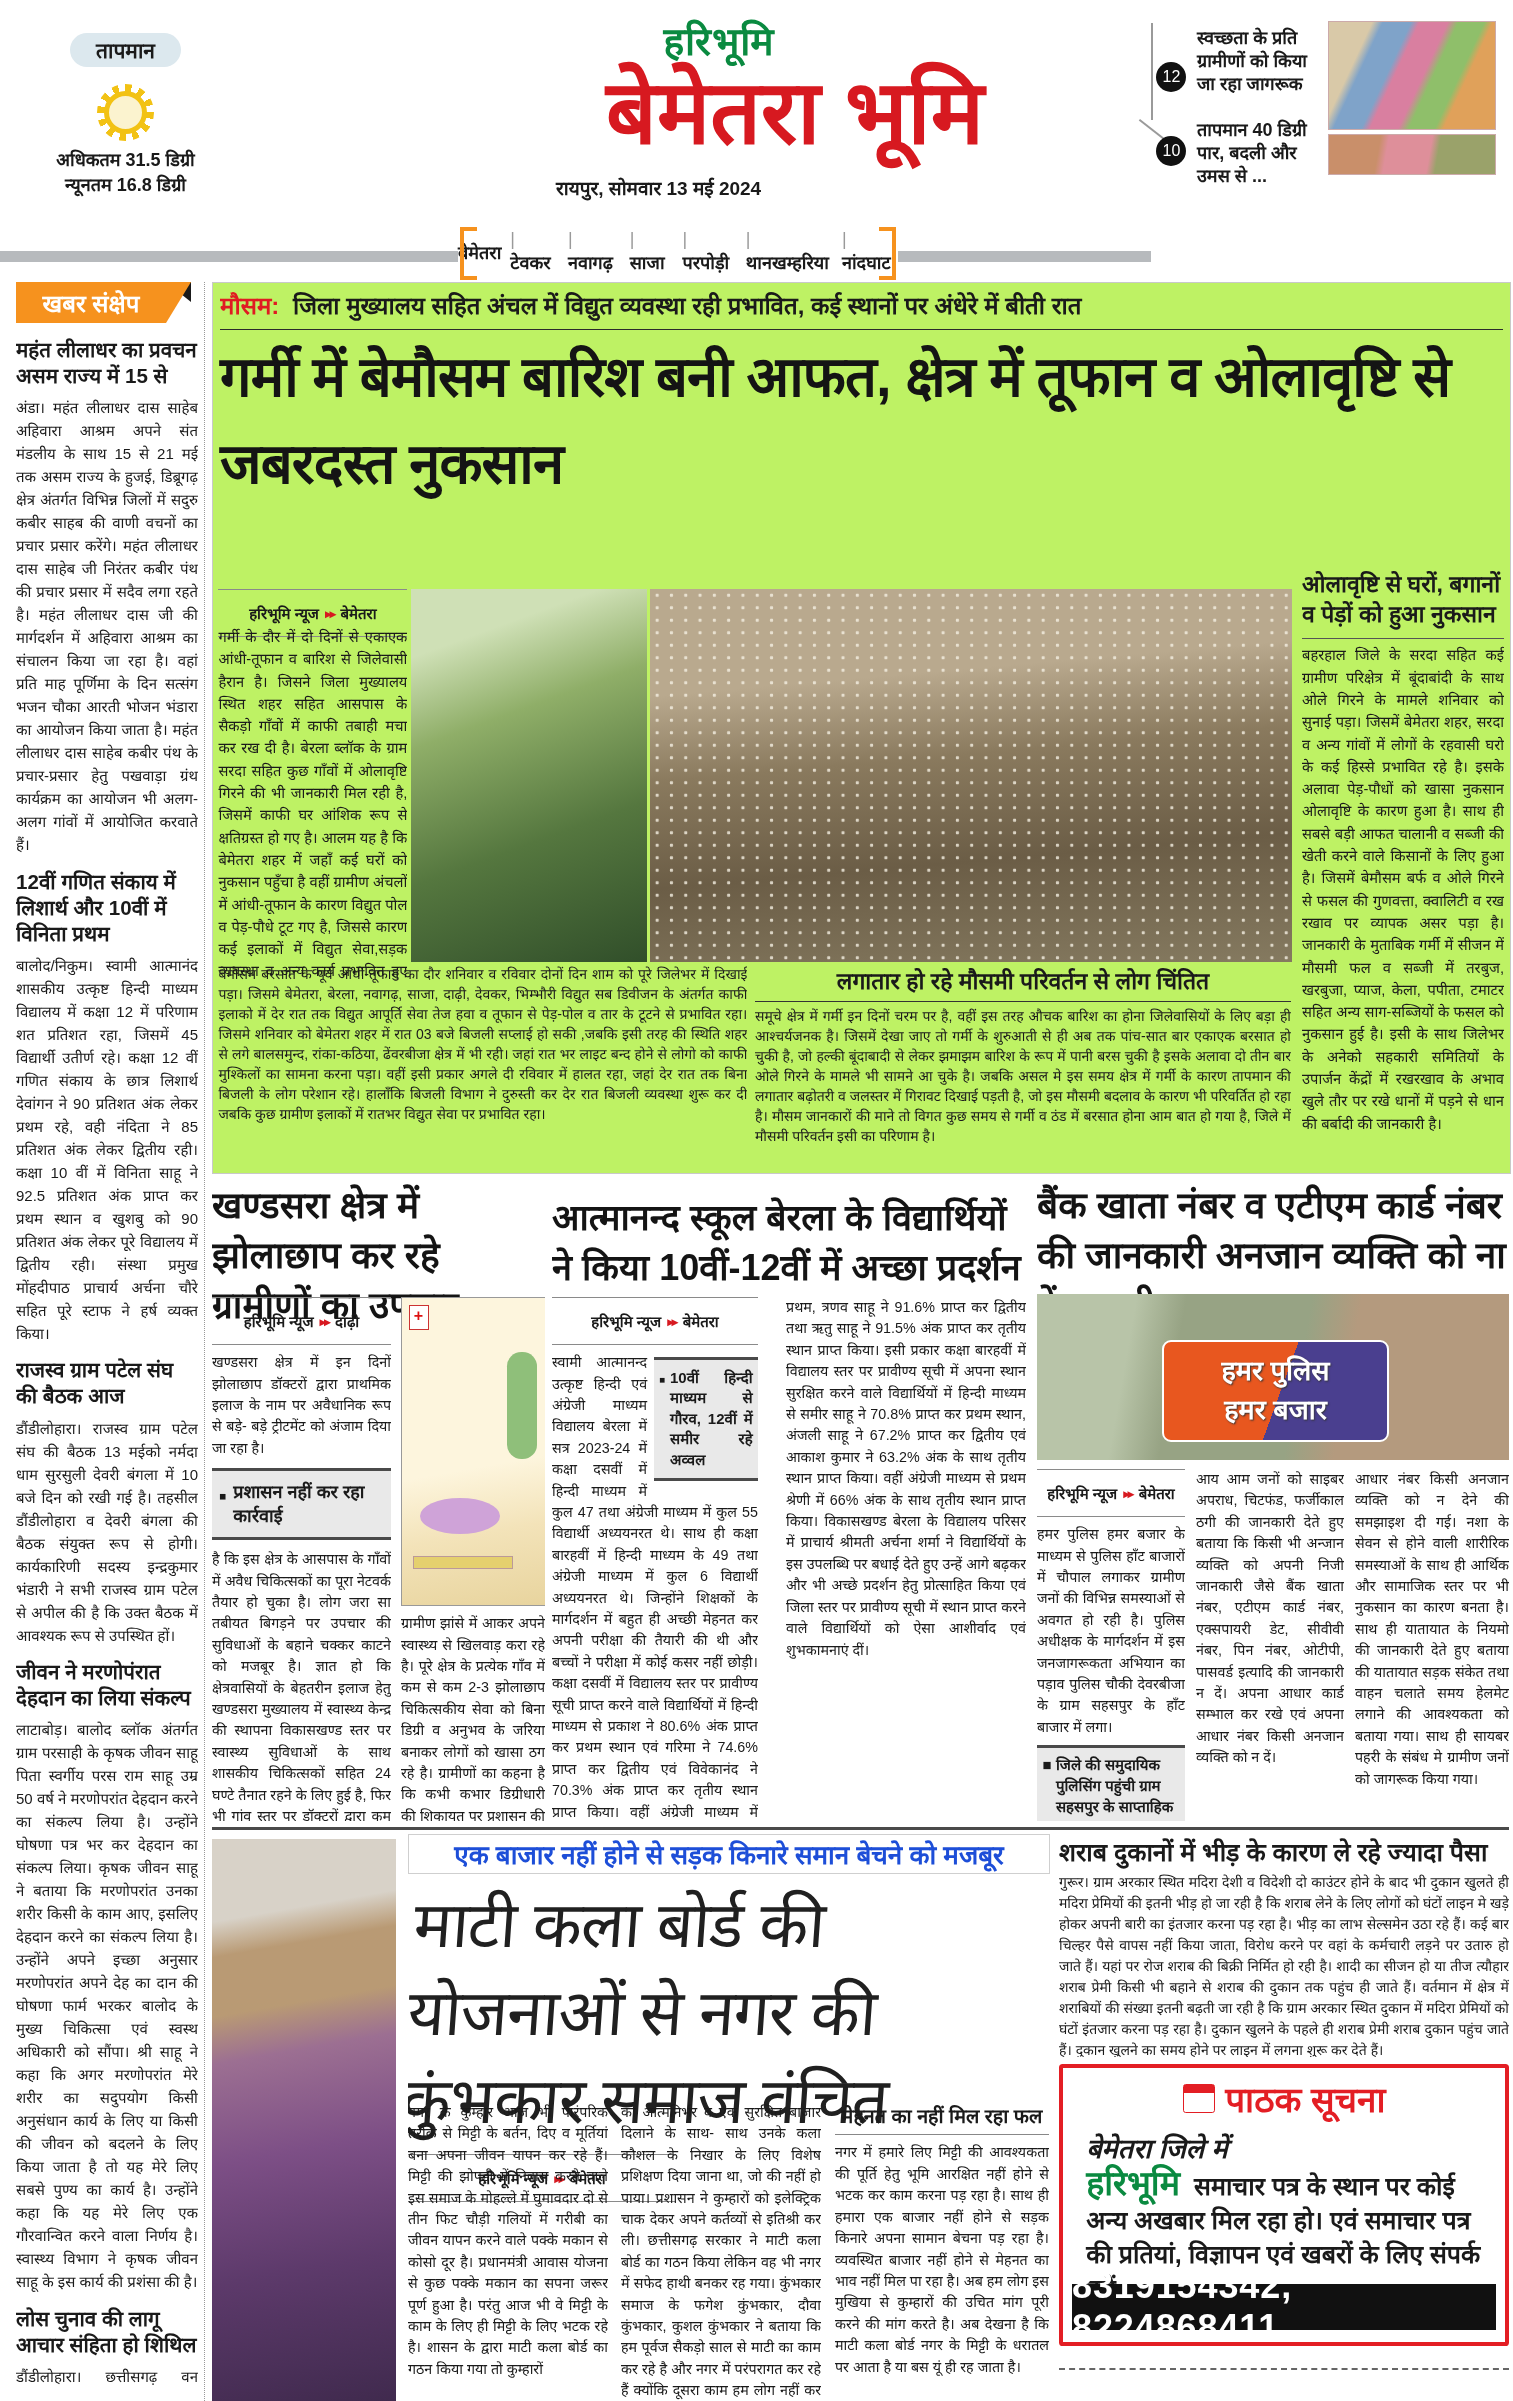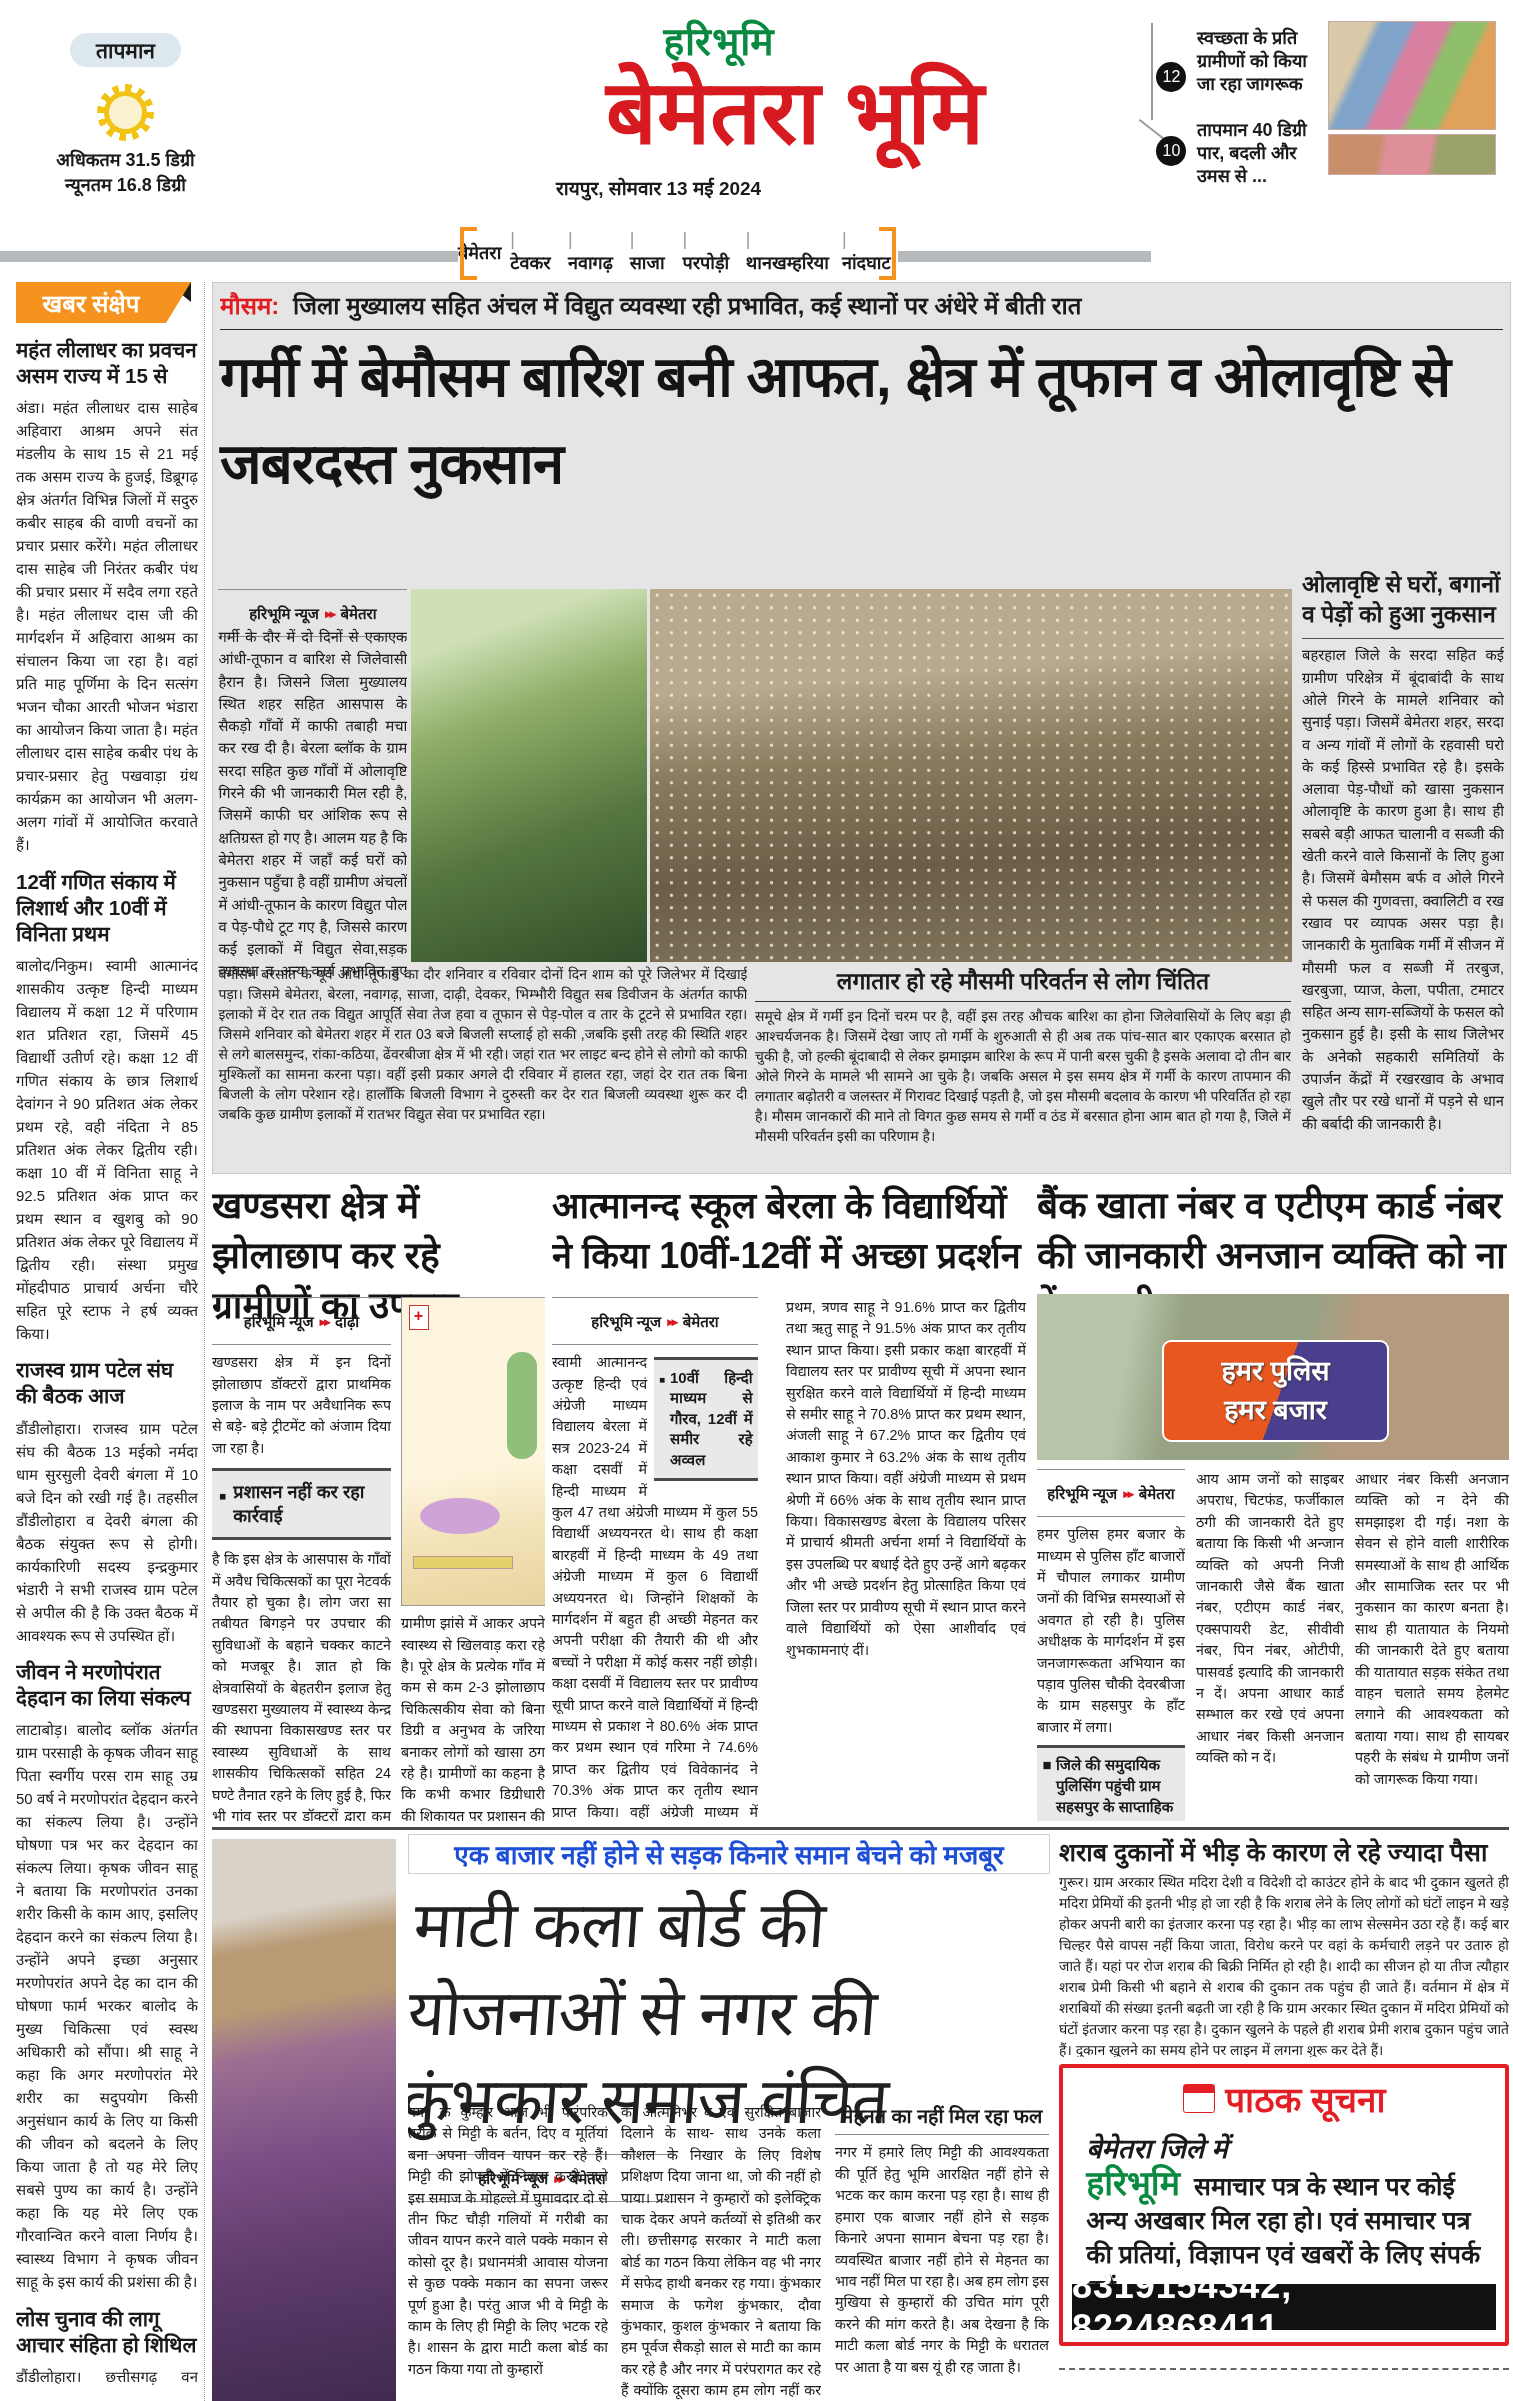"मौसम: जिला मुख्यालय सहित अंचल" .lead { background: #e5e5e5 -> #bef264 }
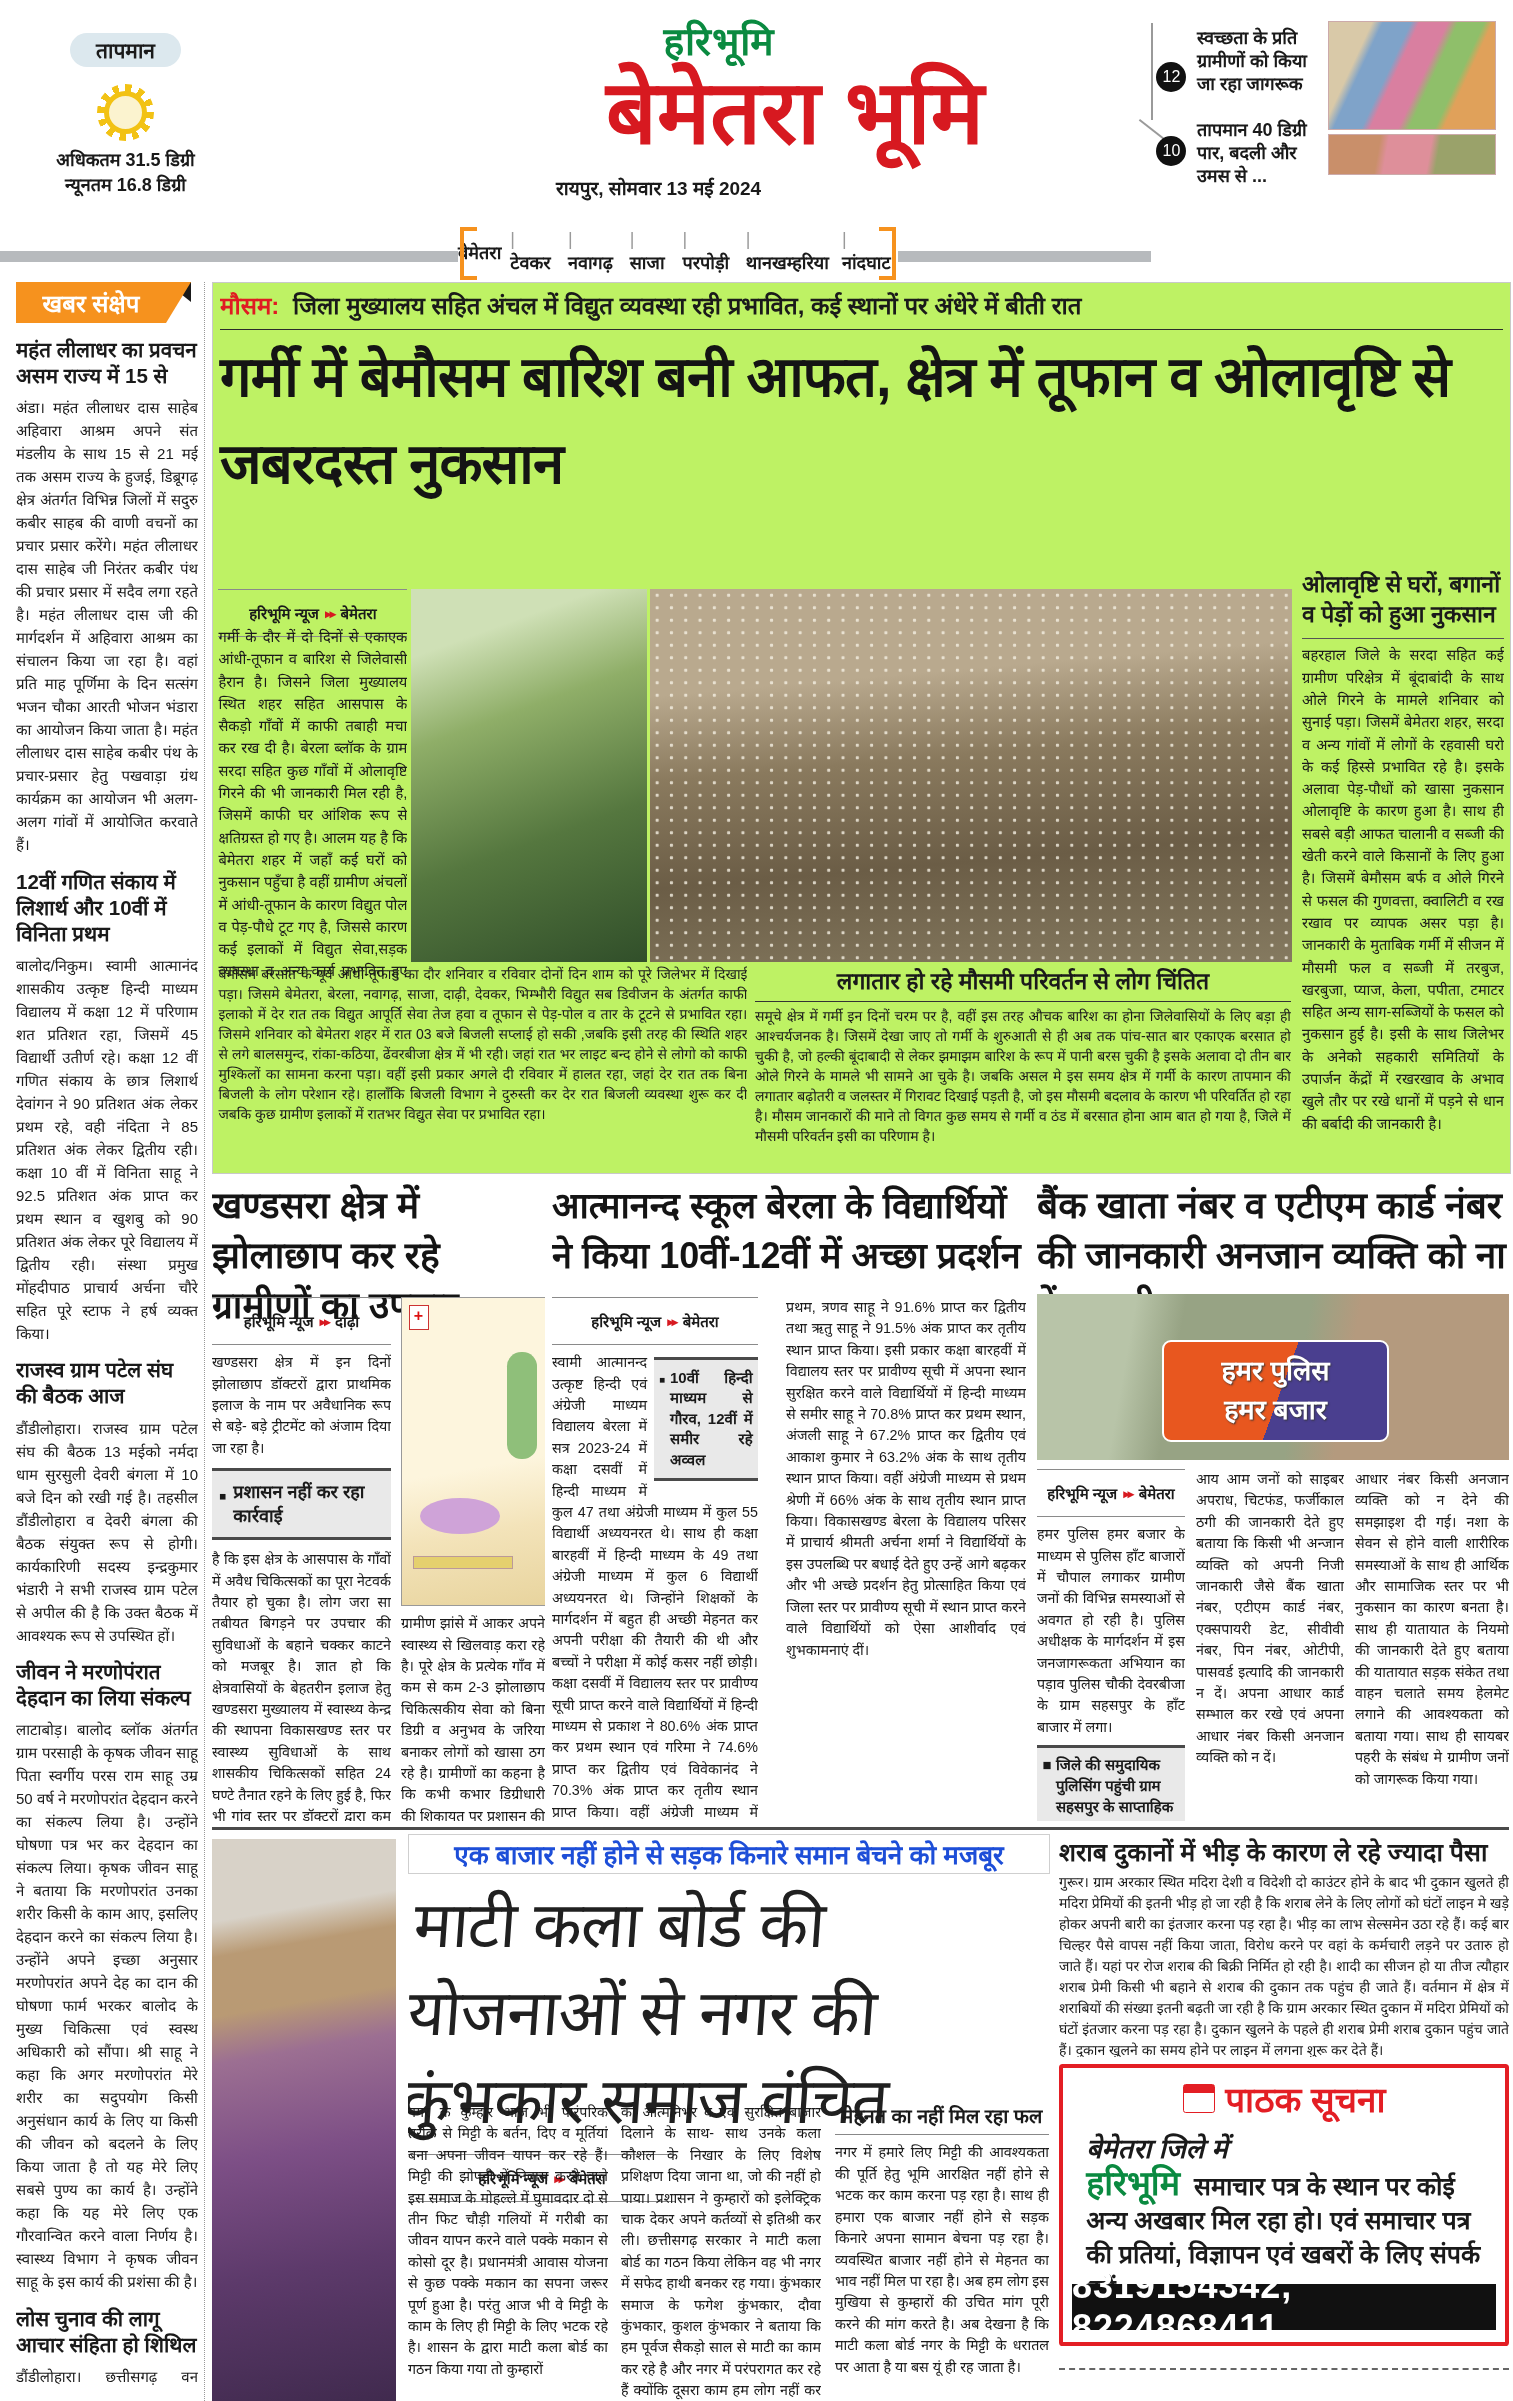"आत्मानन्द स्कूल बेरला के विद्यार्थियों" .school h2 { margin-top: none -> 12px }
